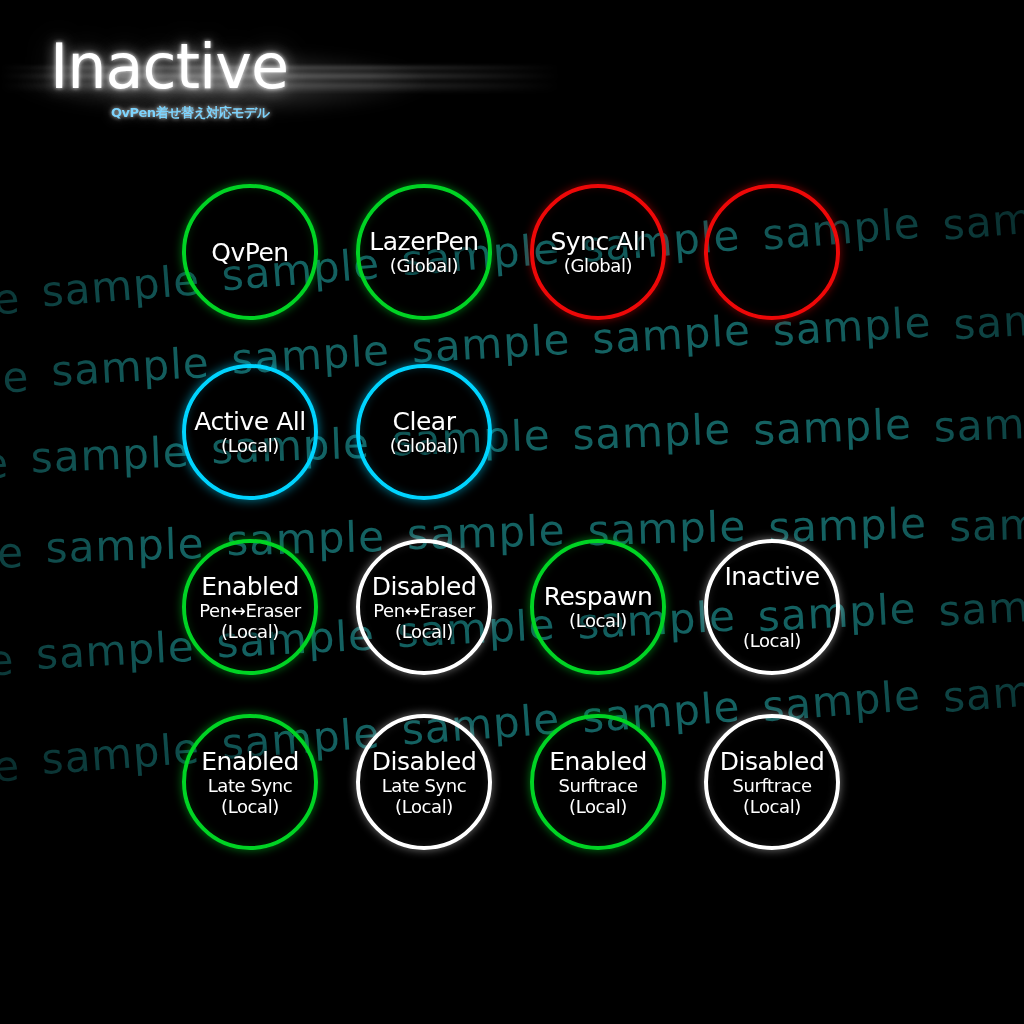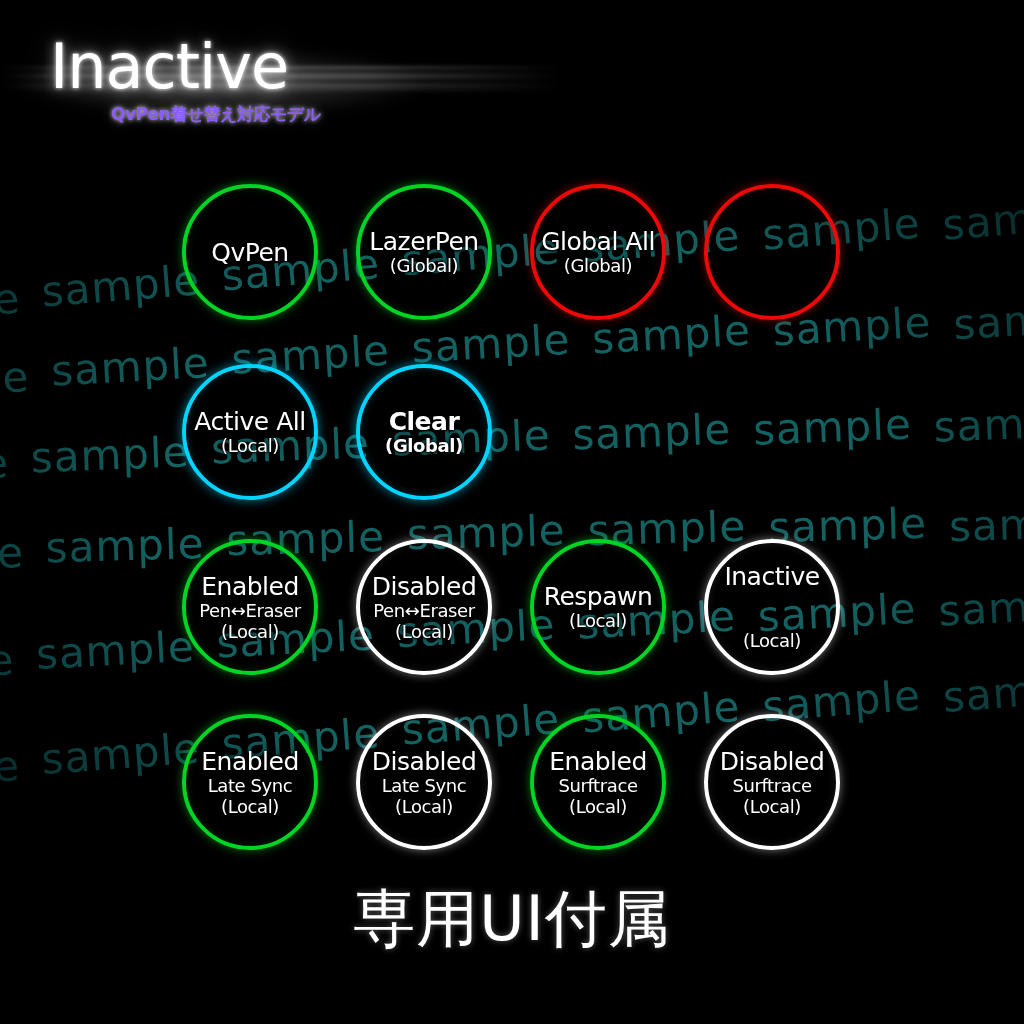"QvPen着せ替え対応モデル" #app-subtitle { color: #8b5cf6 -> #7dd3fc; font-size: 17px -> 13px }
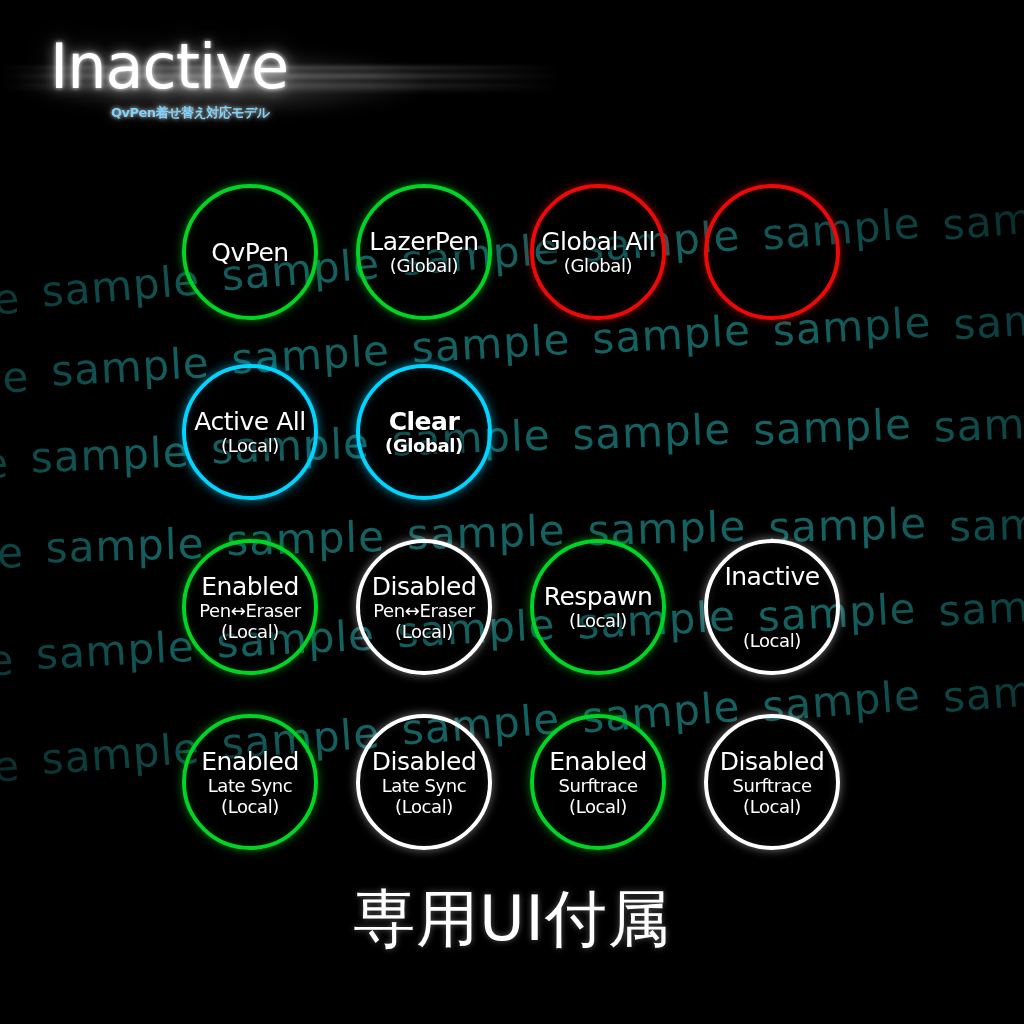"Global All" div.btn-line { text: Global -> Sync }
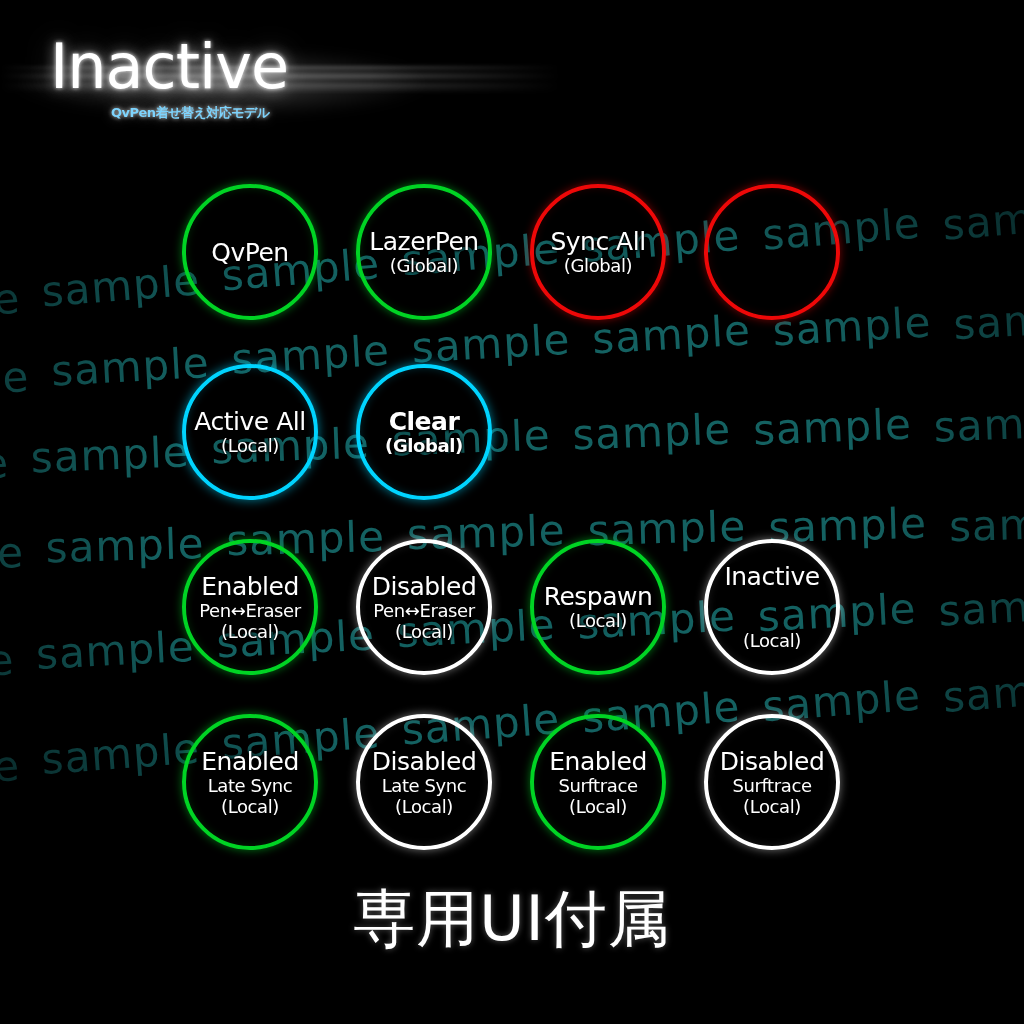"Clear" div.circle-btn { font-weight: bold -> none }
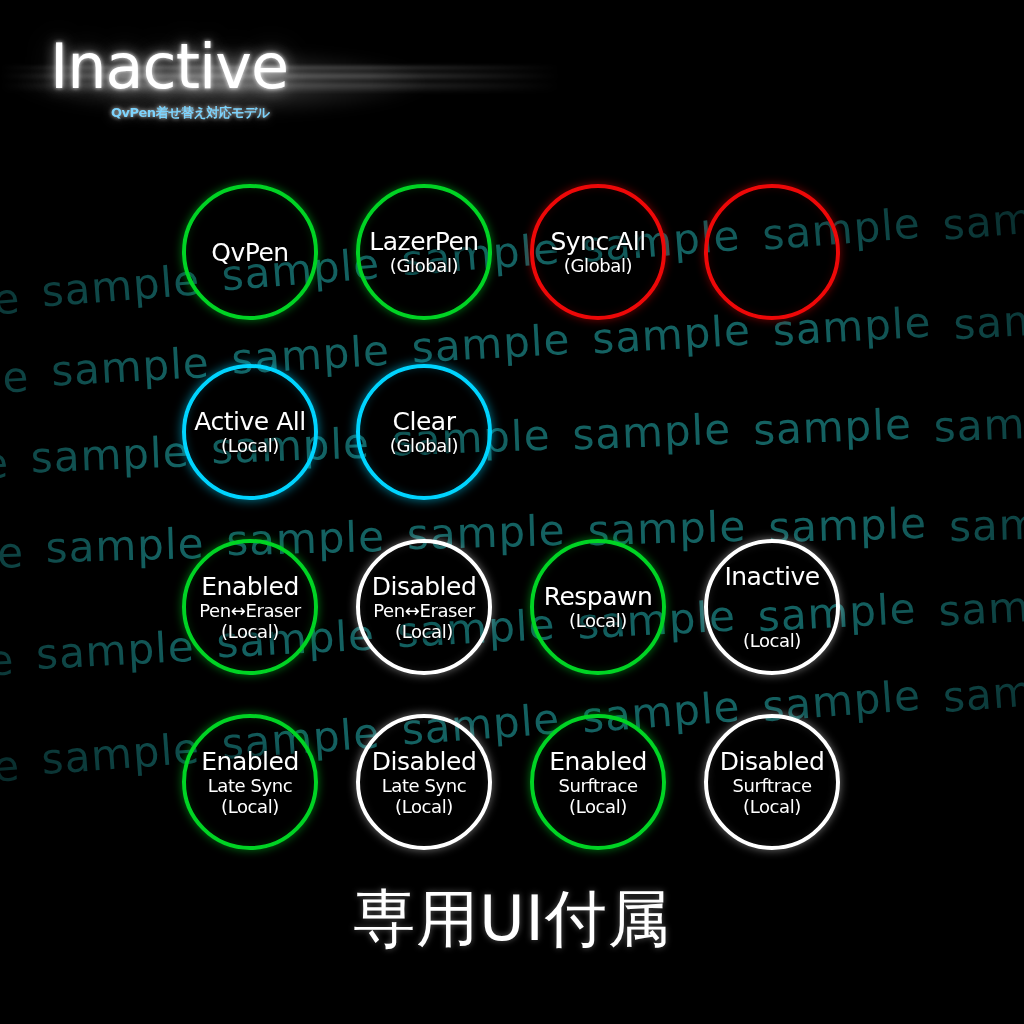"専用UI付属" div { html: <div>専用UI付属</div> -> none }
